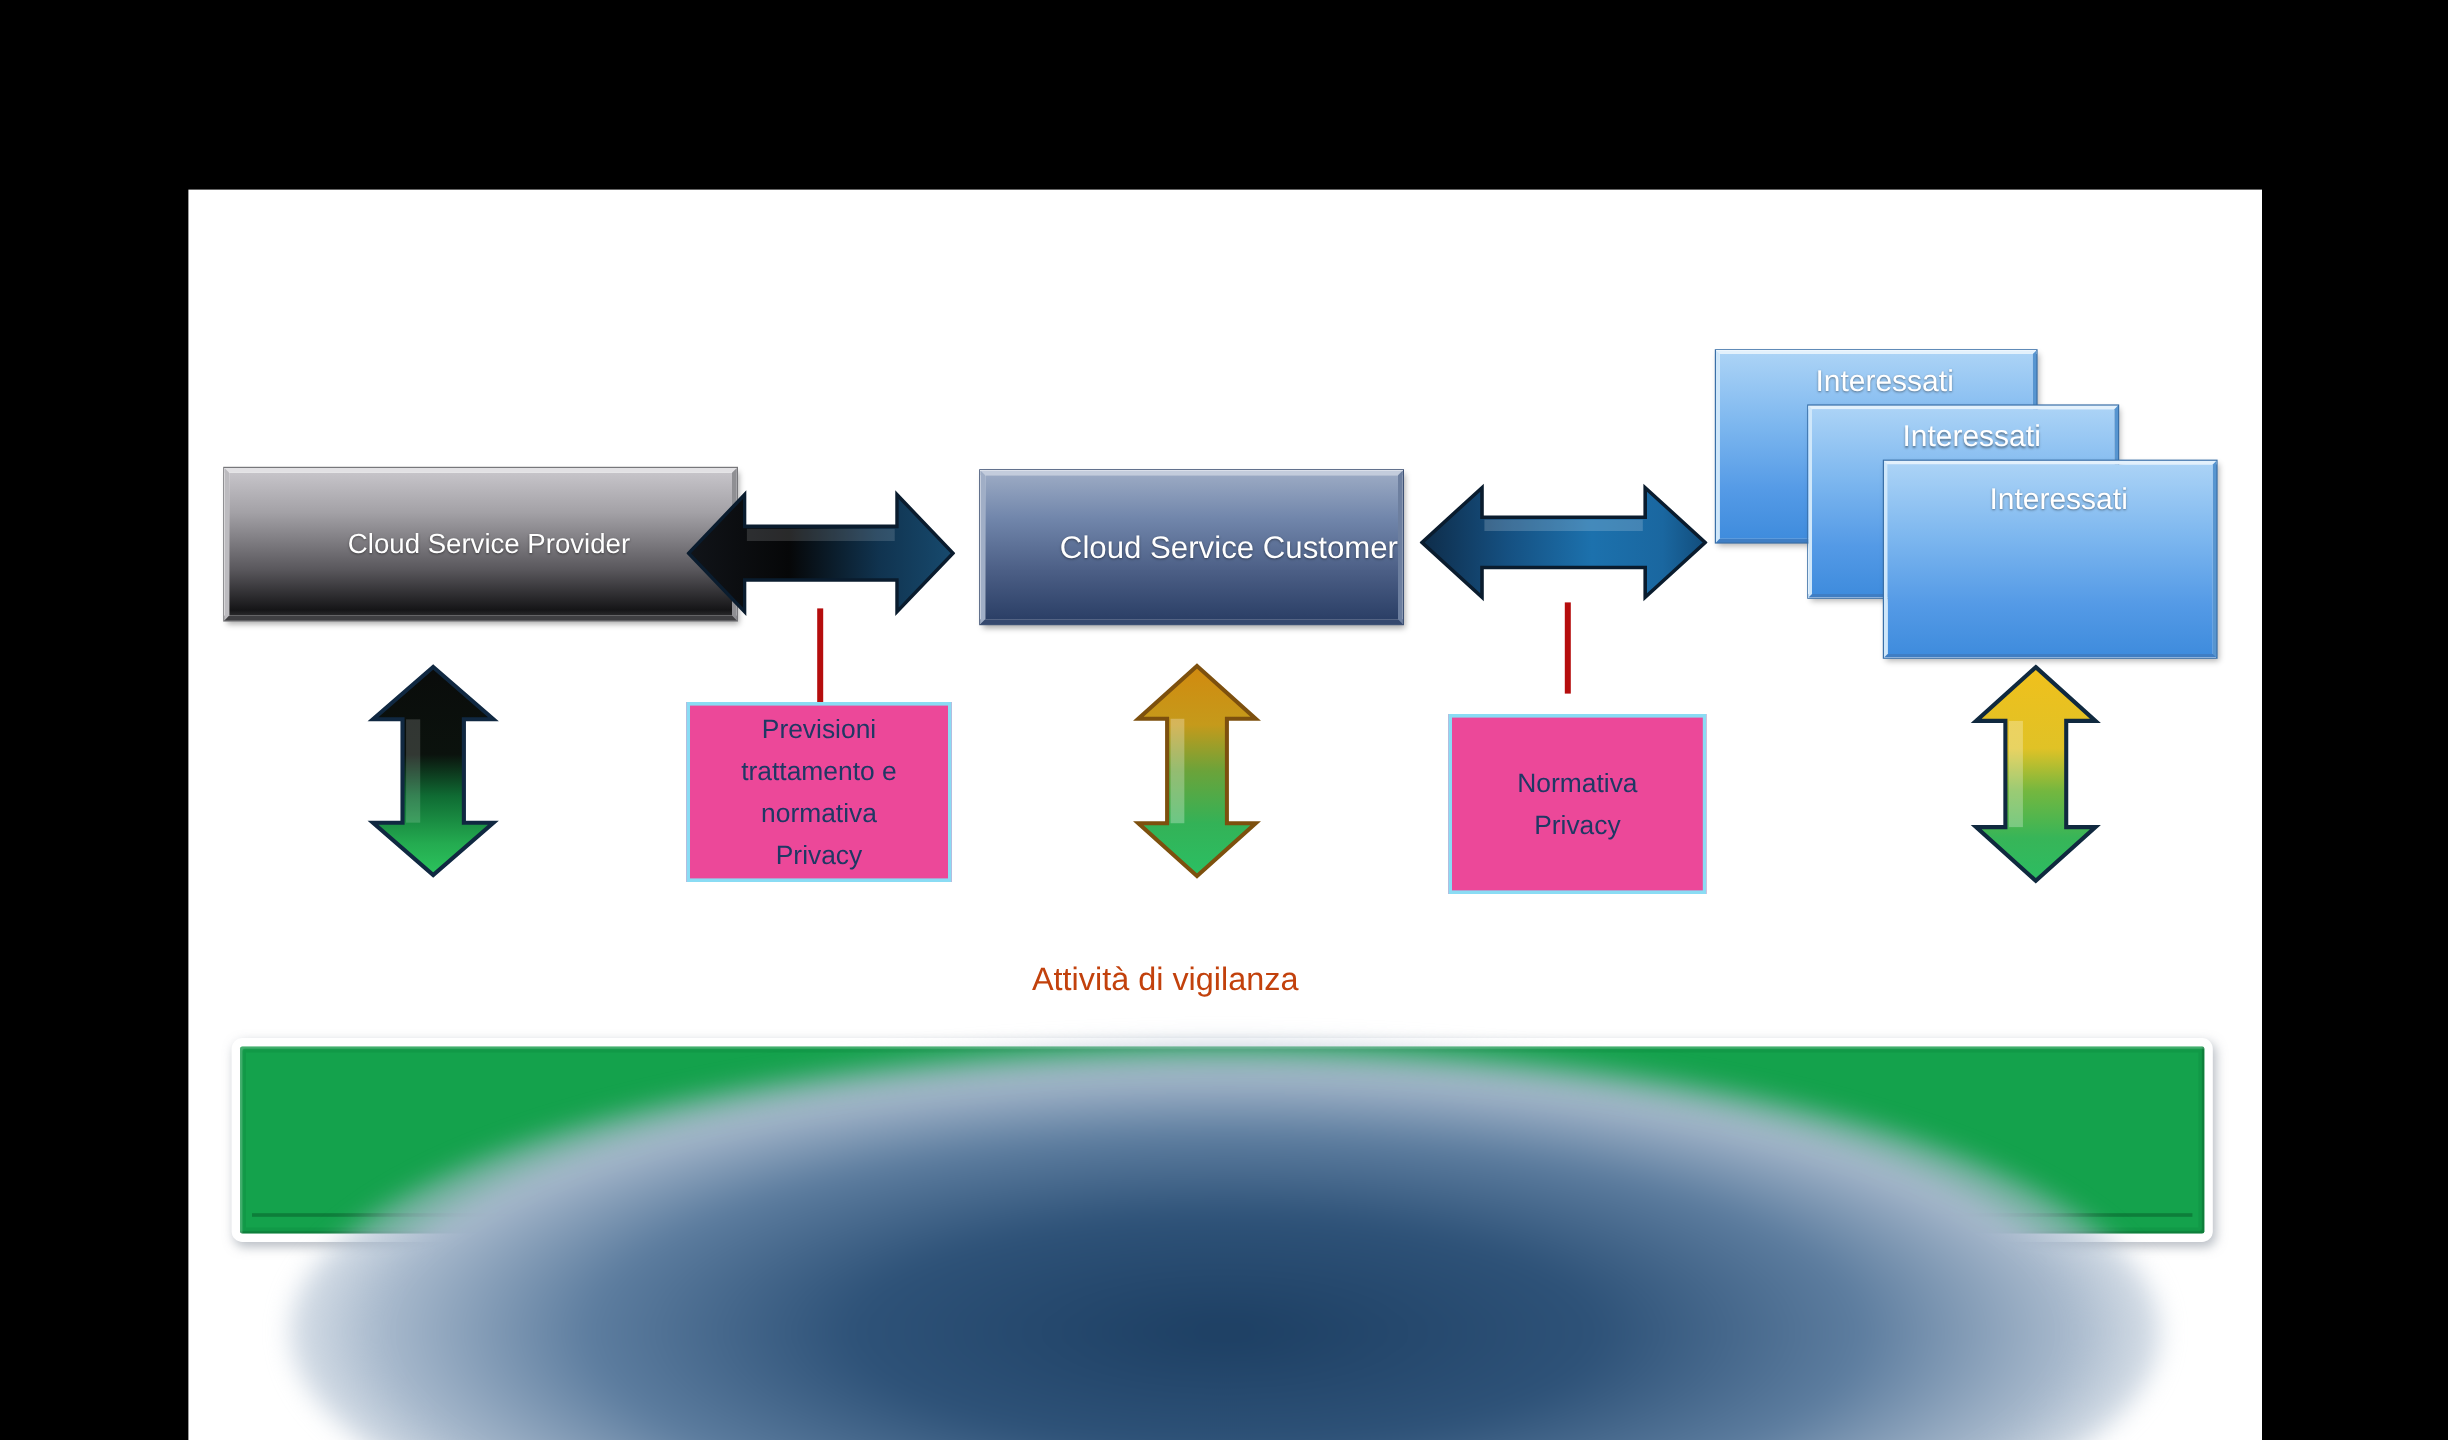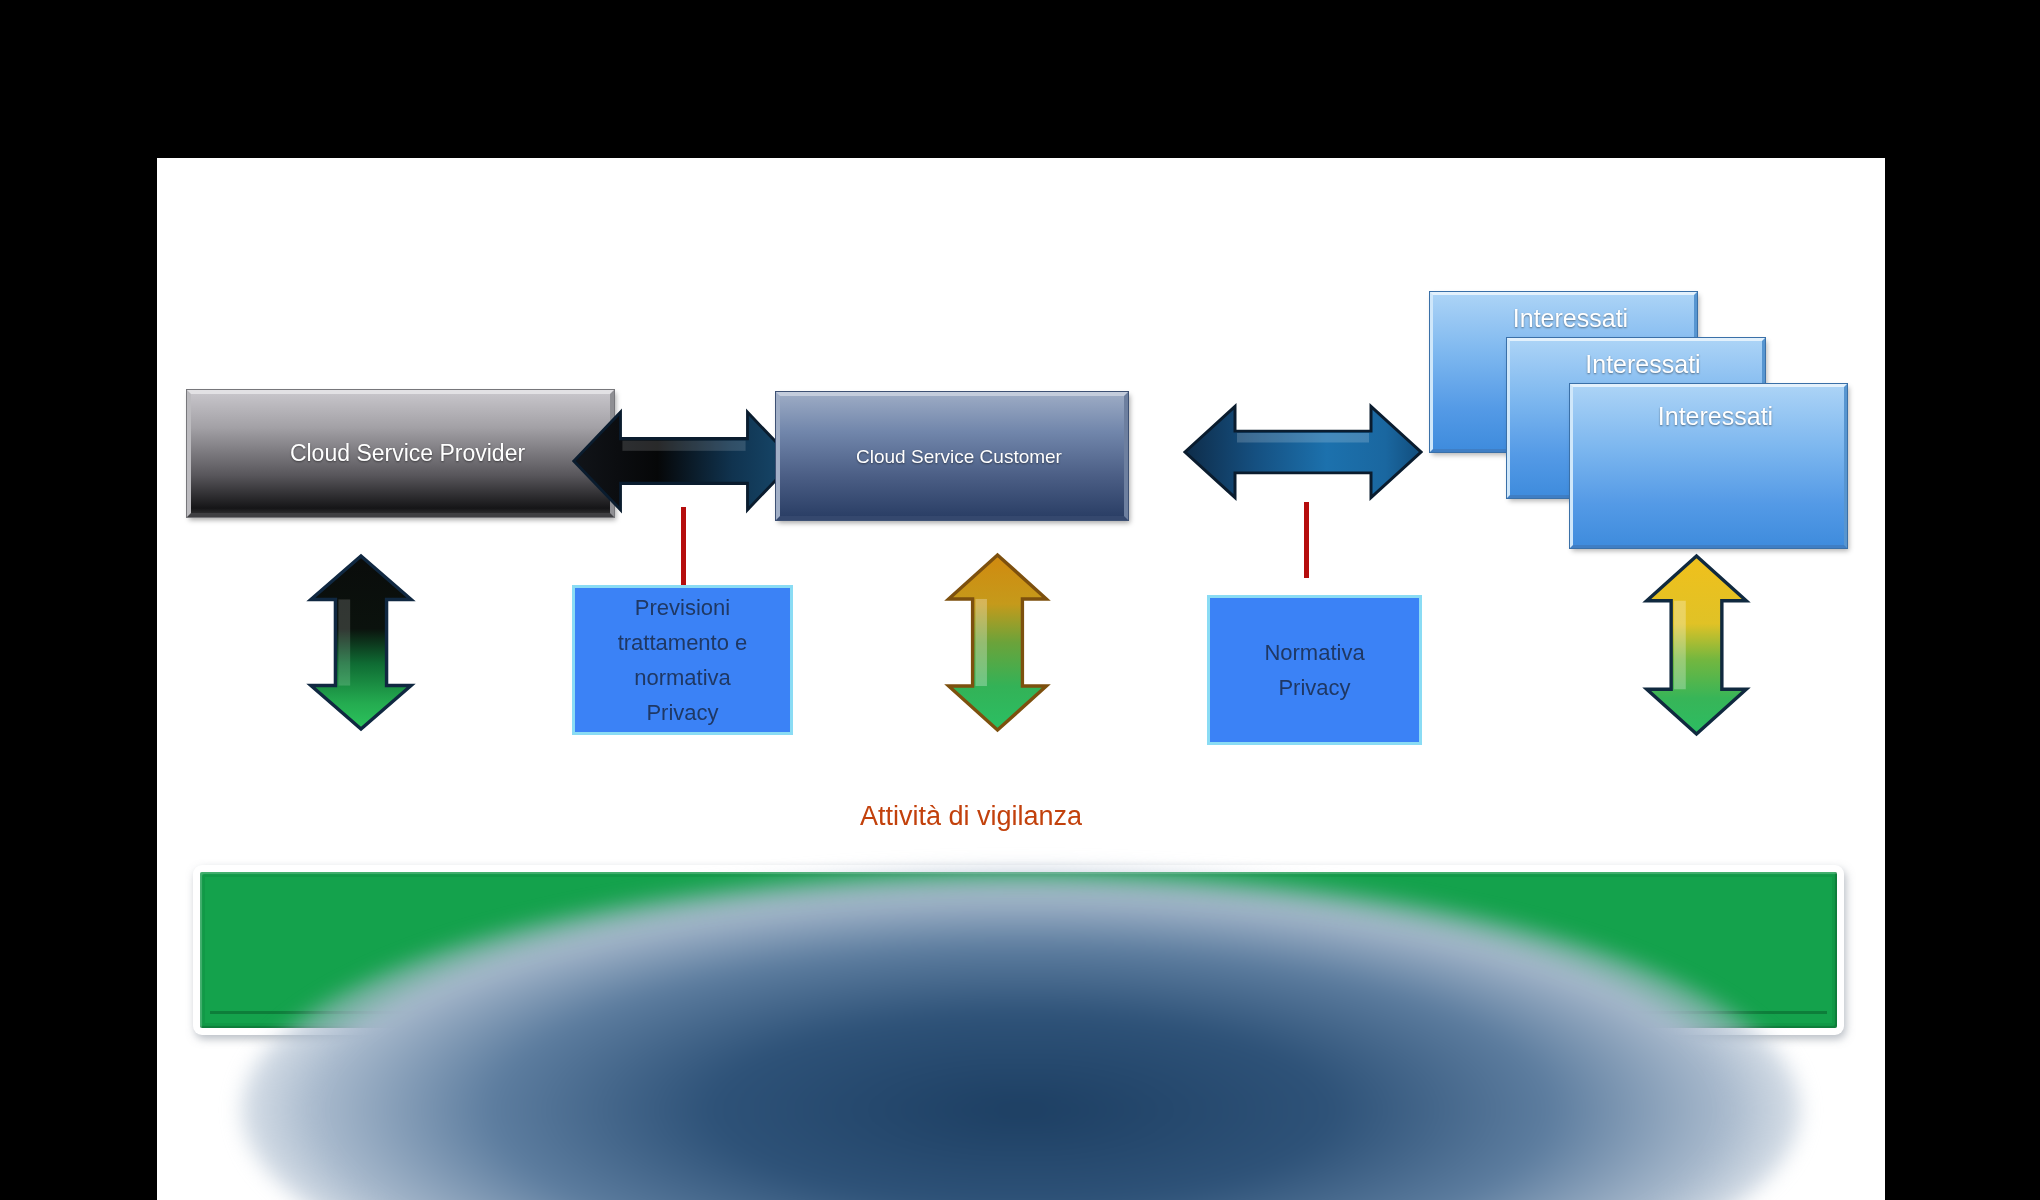"Cloud Service Customer" .customer { align-items: none -> flex-end; font-size: 19px -> 26px; left: 619px -> 660px }
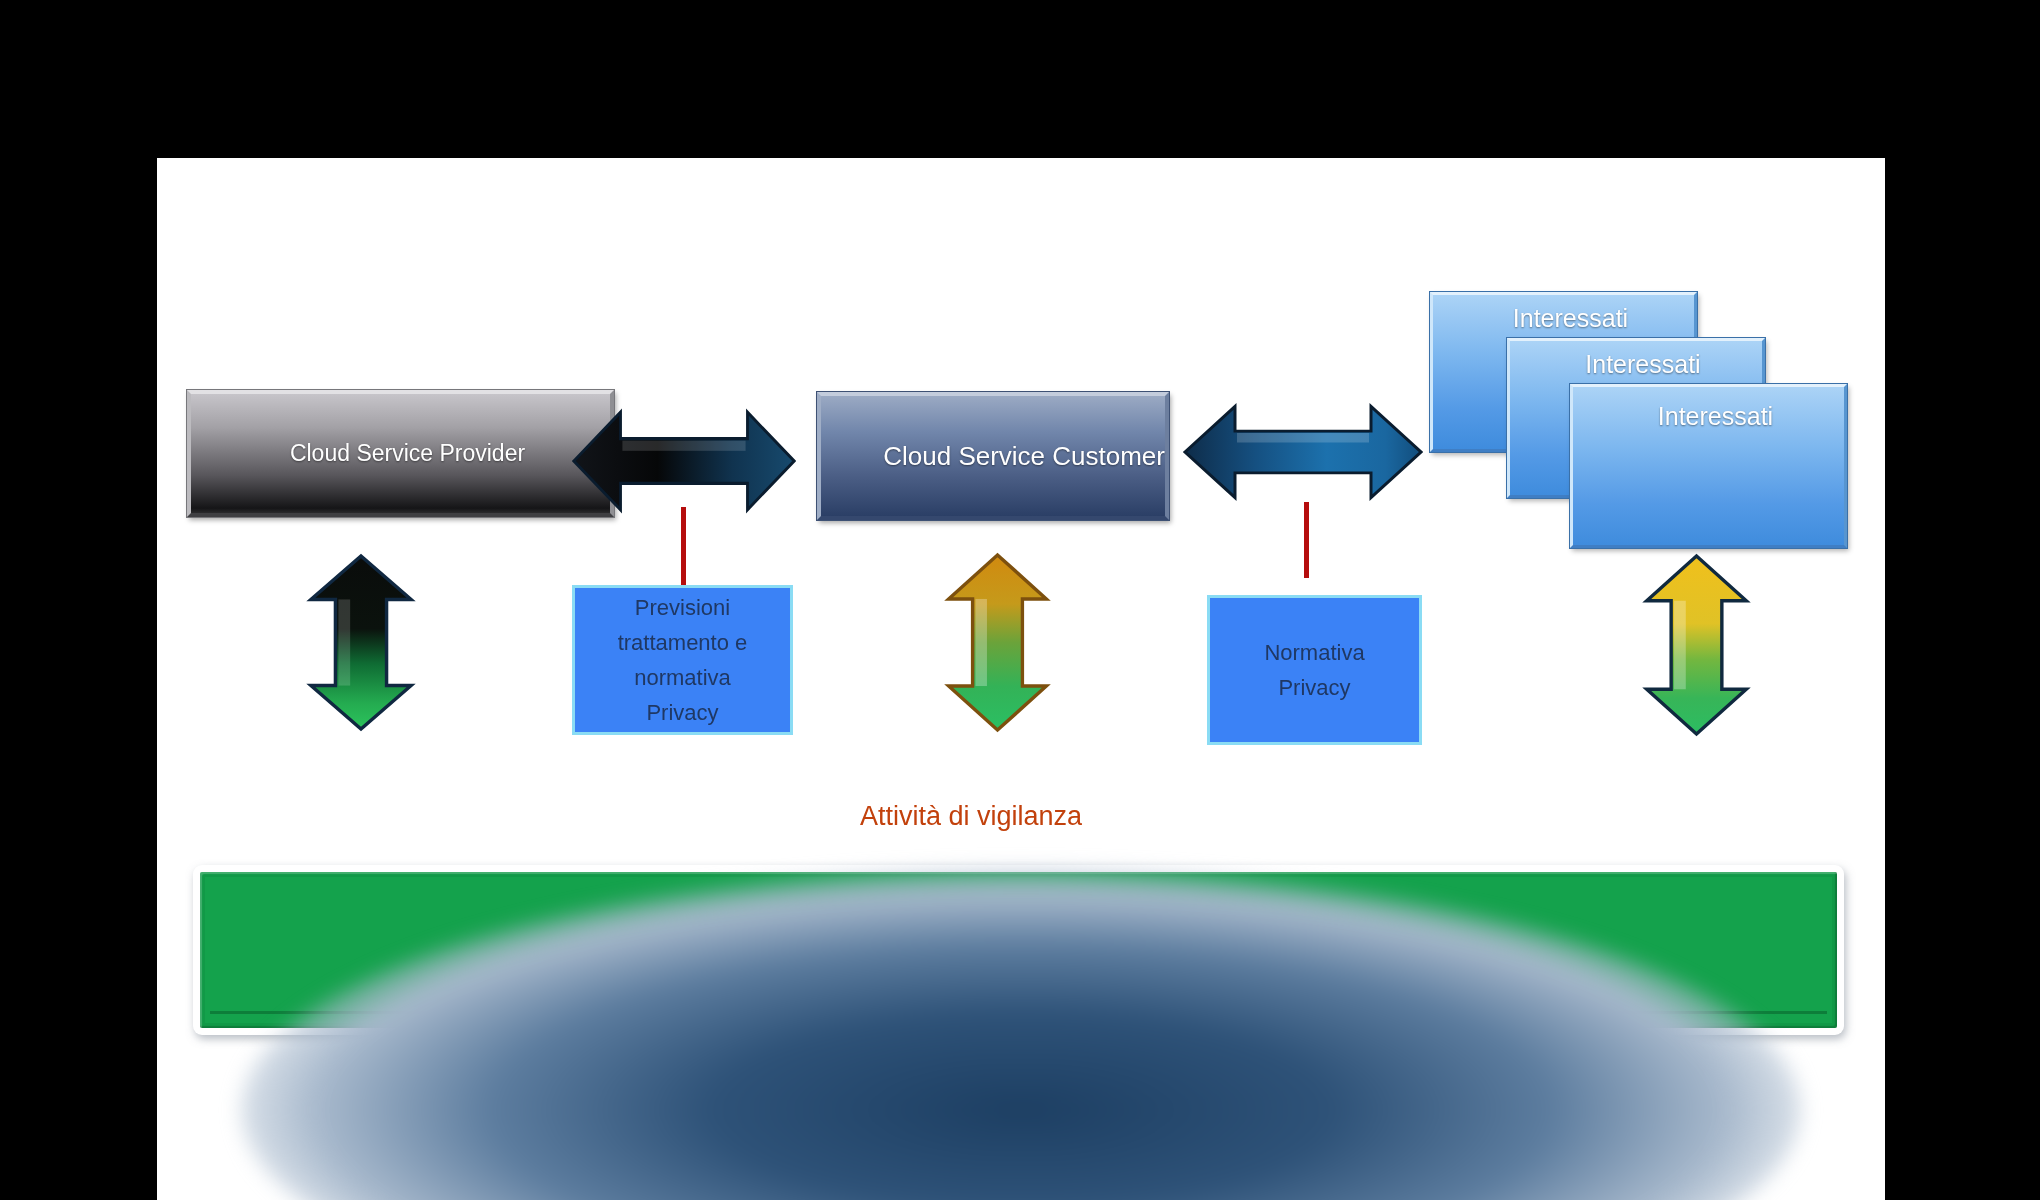"Previsioni" .labelbox { background: #3b82f6 -> #ec4899 }
